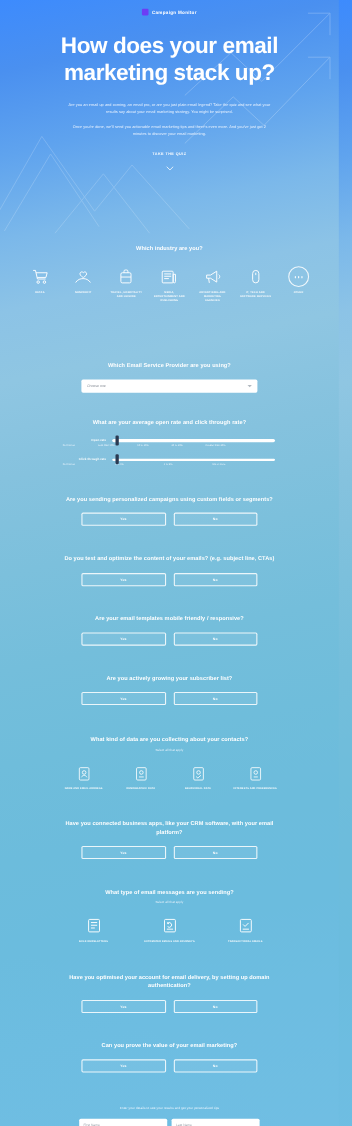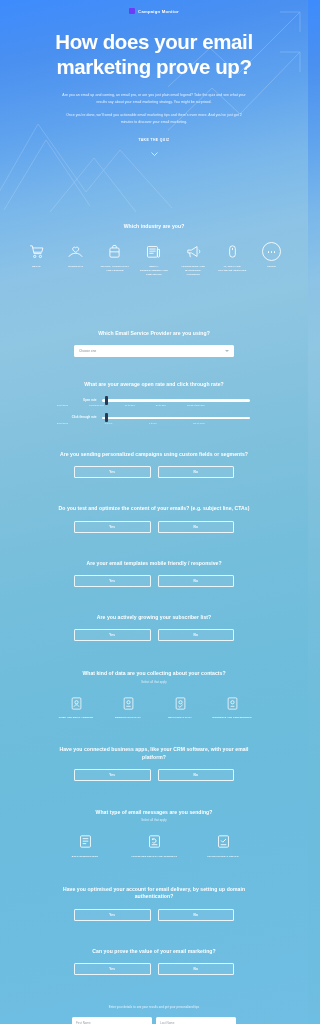"How does your email marketing" h1 { text: prove -> stack }
